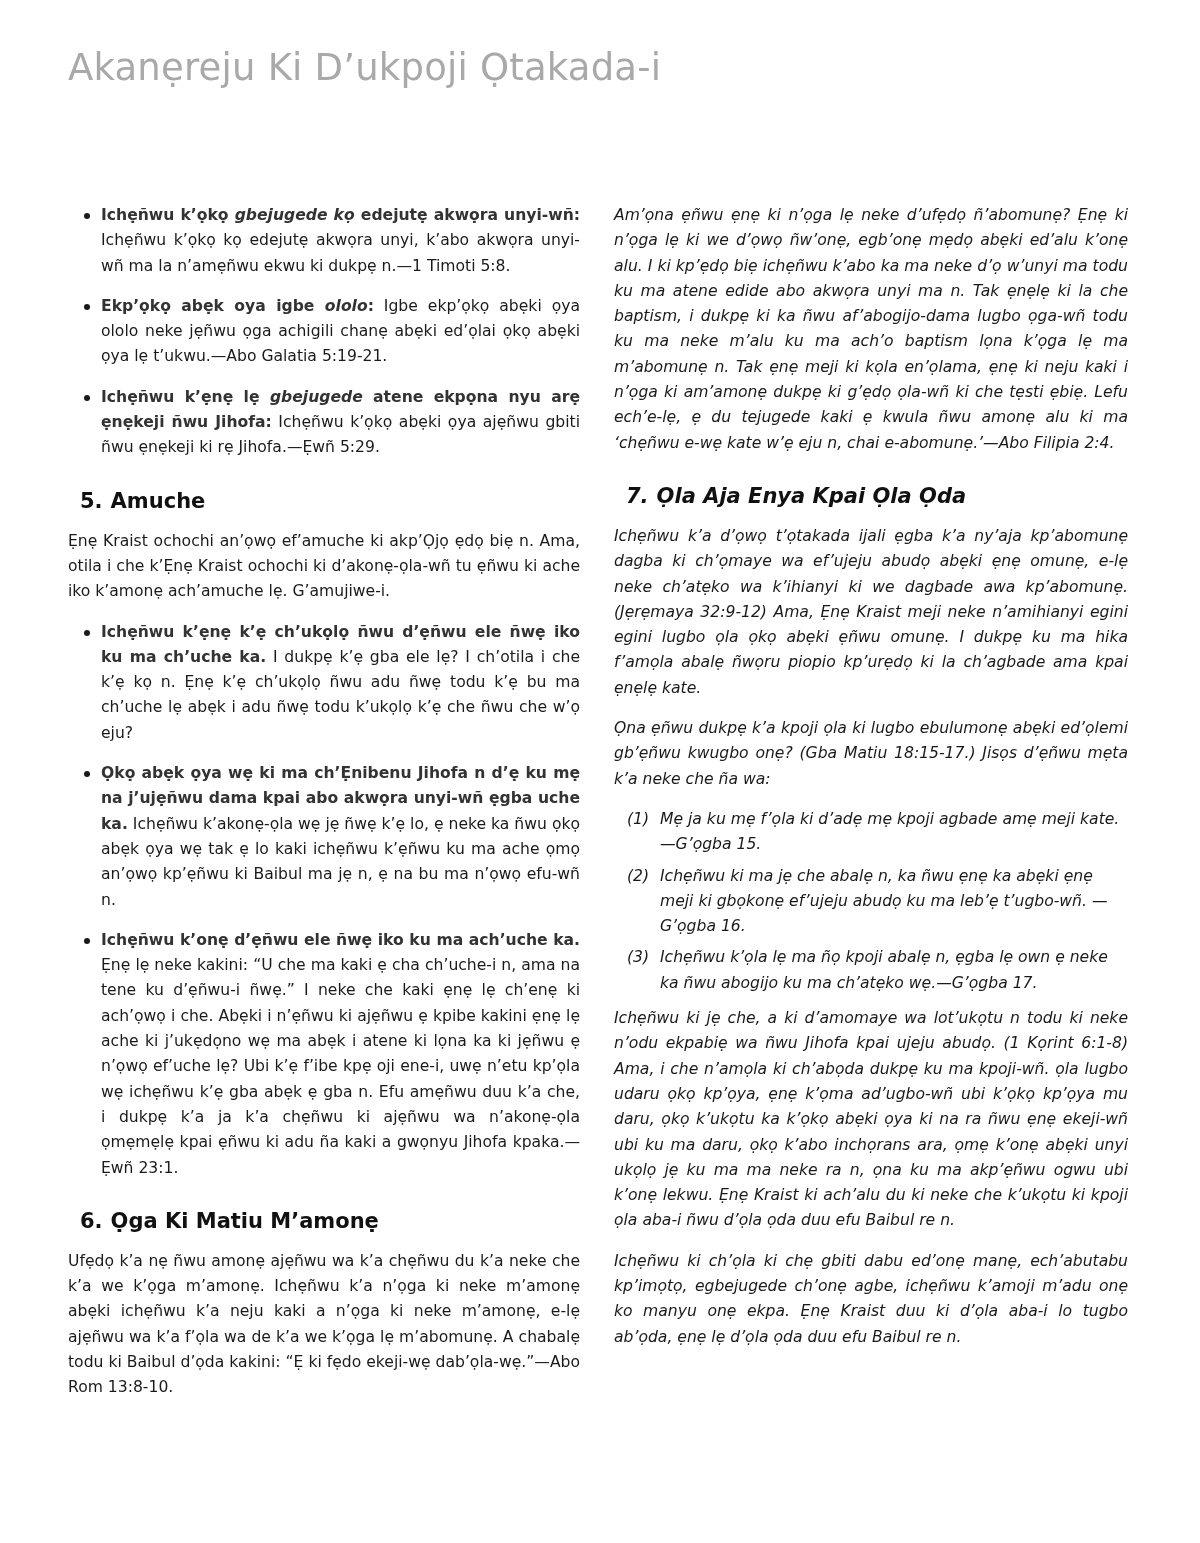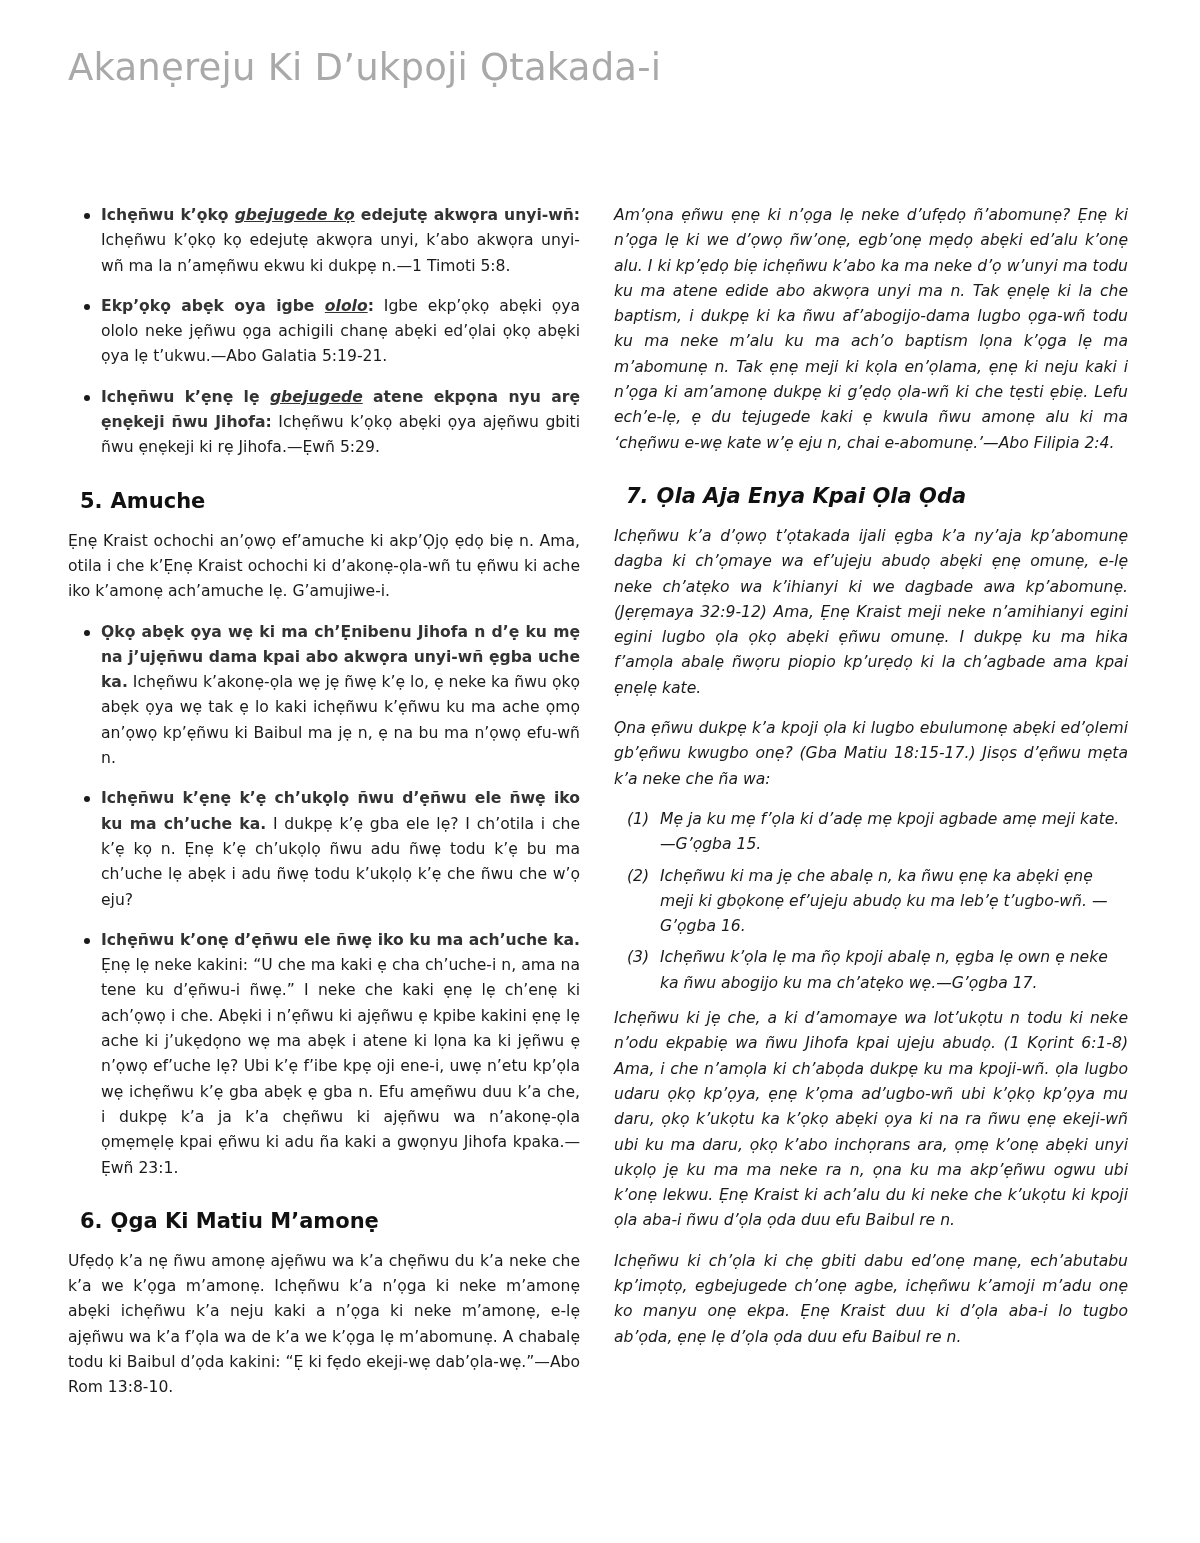"gbejugede kọ" .lead em { text-decoration: underline -> none }
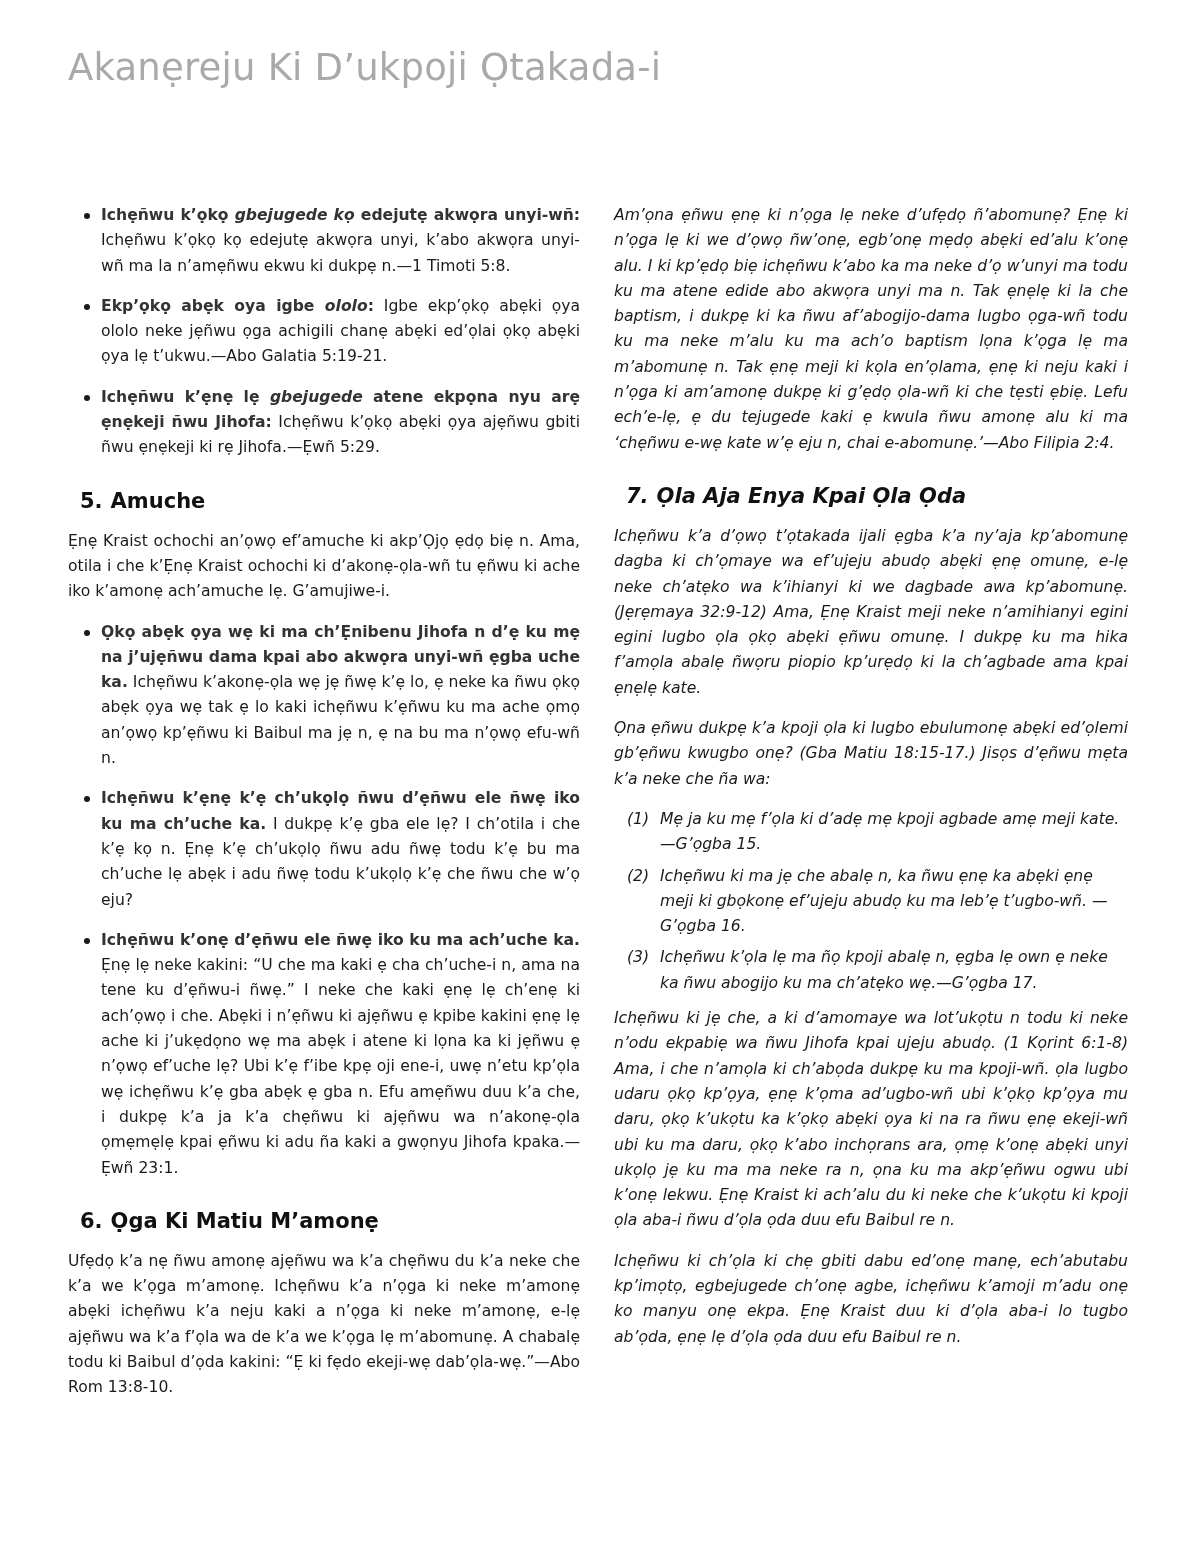"Ọkọ abẹk ọya wẹ ki" li { order: before "Ichẹñwu k’ẹnẹ k’ẹ ch’ukọlọ ñwu" -> after "Ichẹñwu k’ẹnẹ k’ẹ ch’ukọlọ ñwu" }
